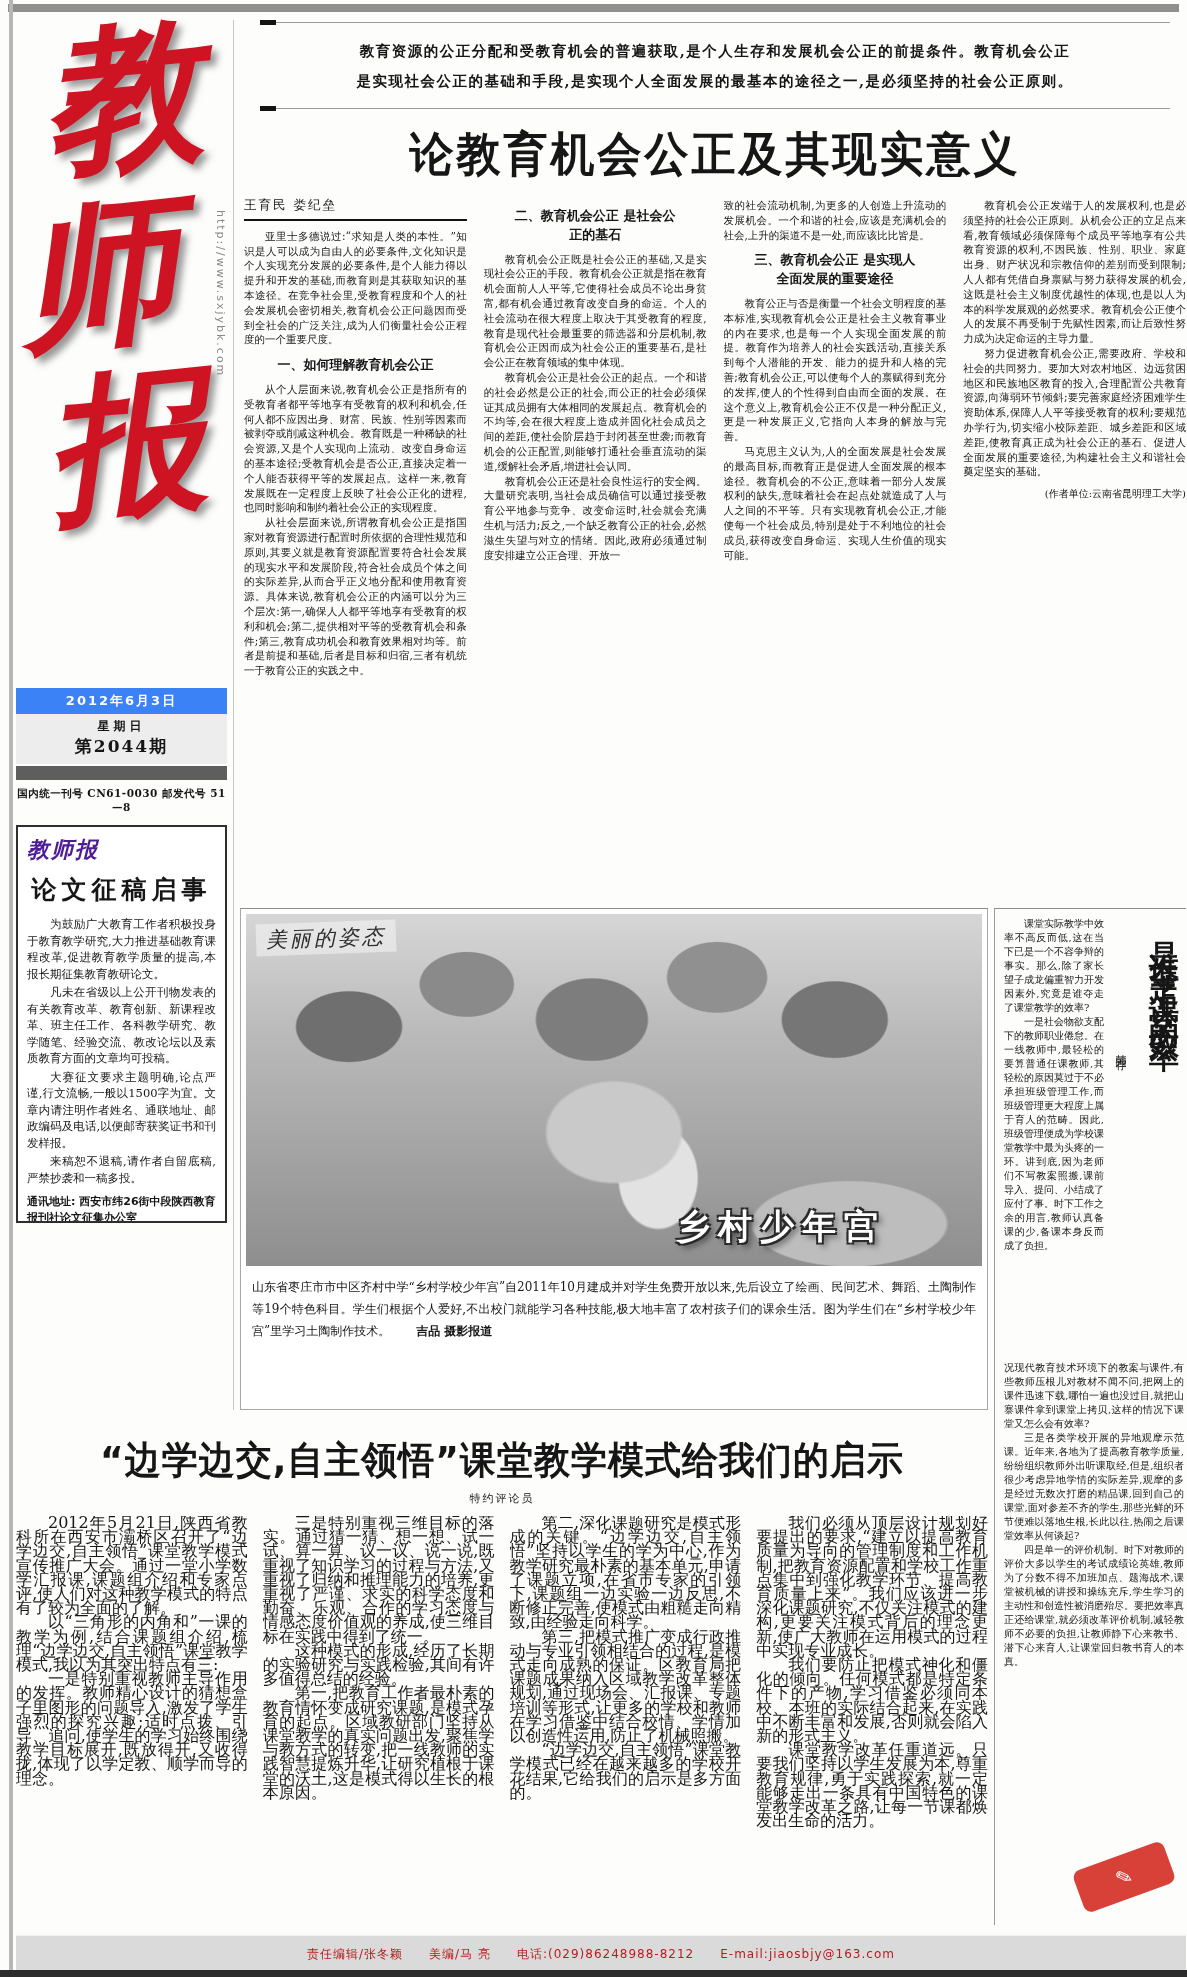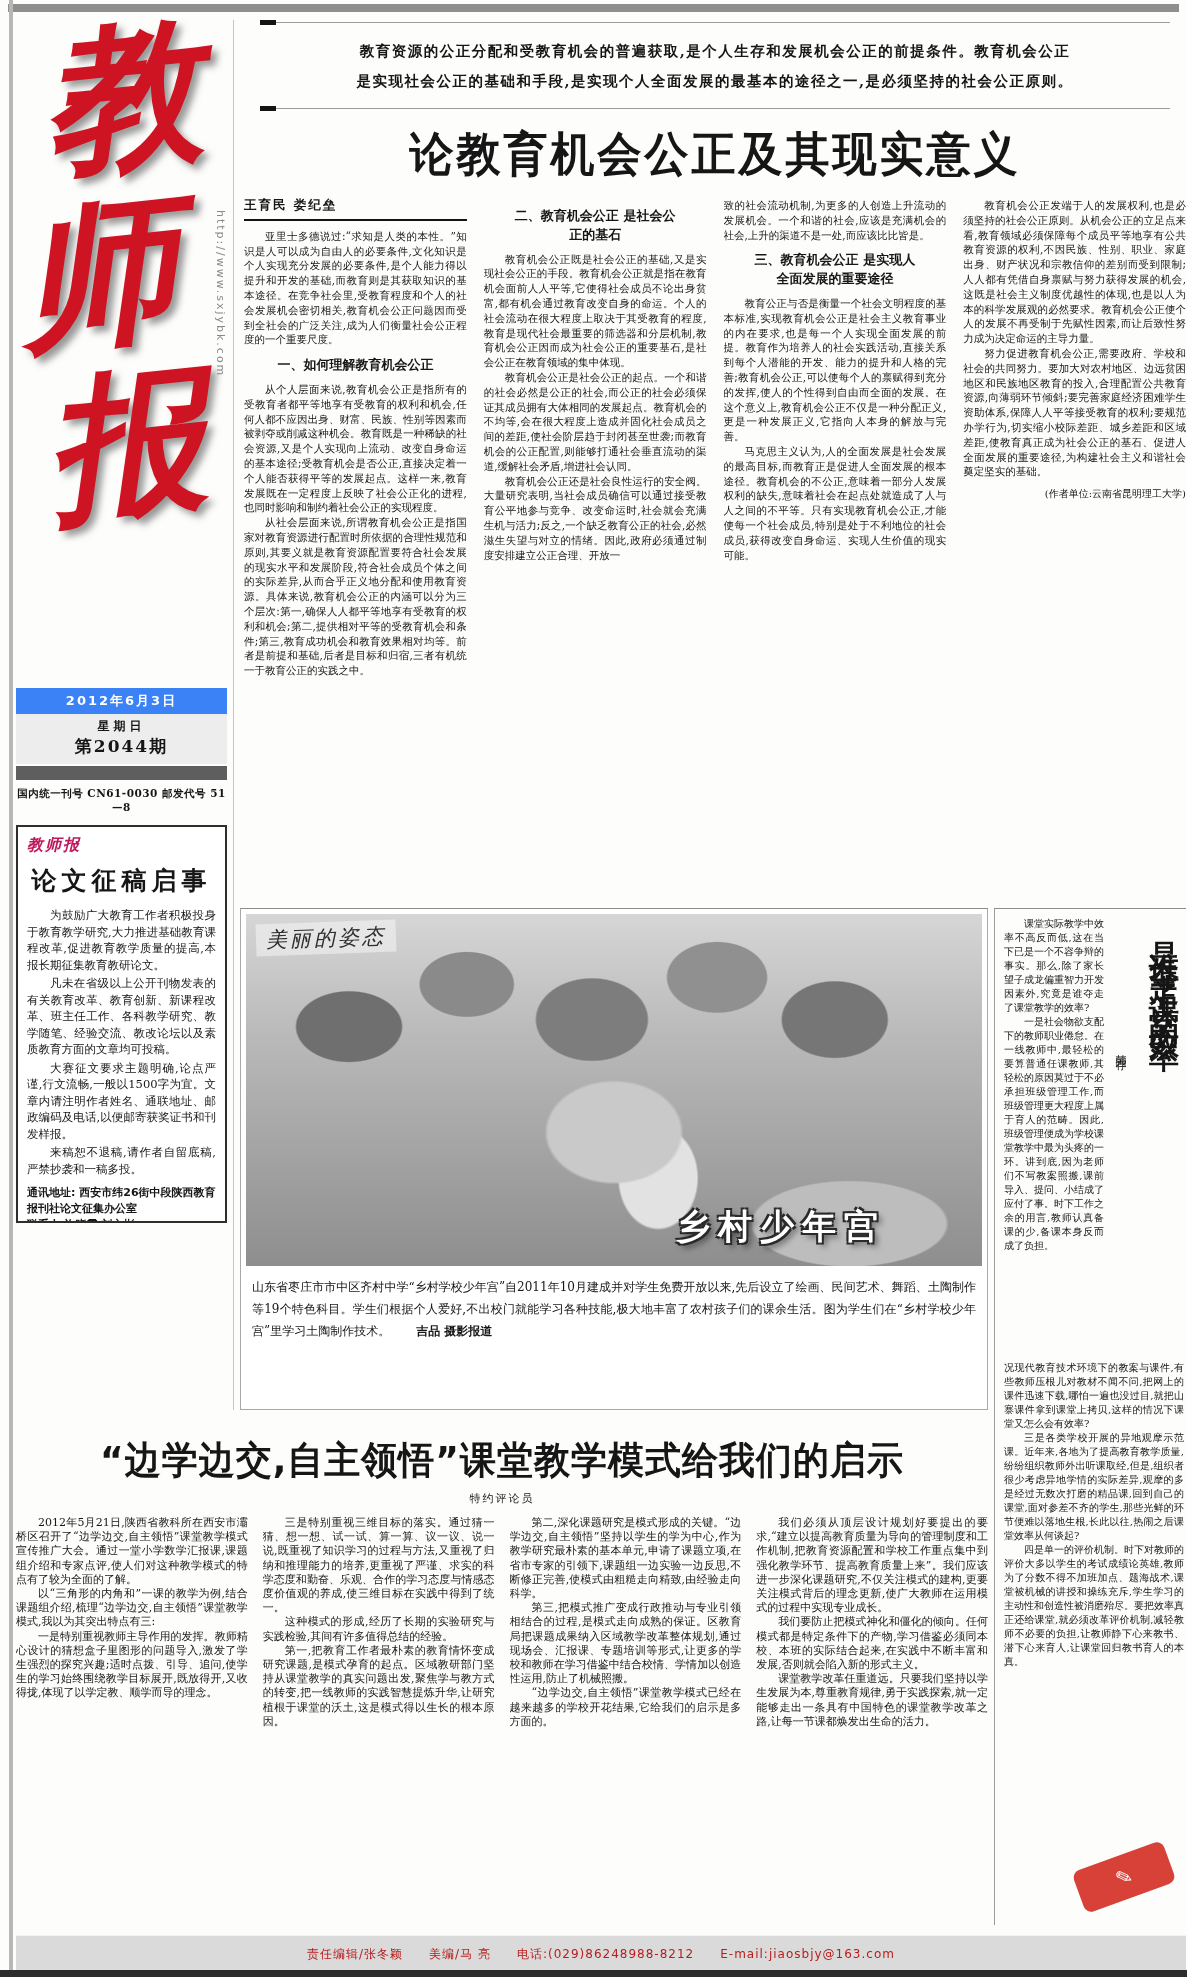"王育民 娄纪垒" .byline-u { font-weight: bold -> normal }
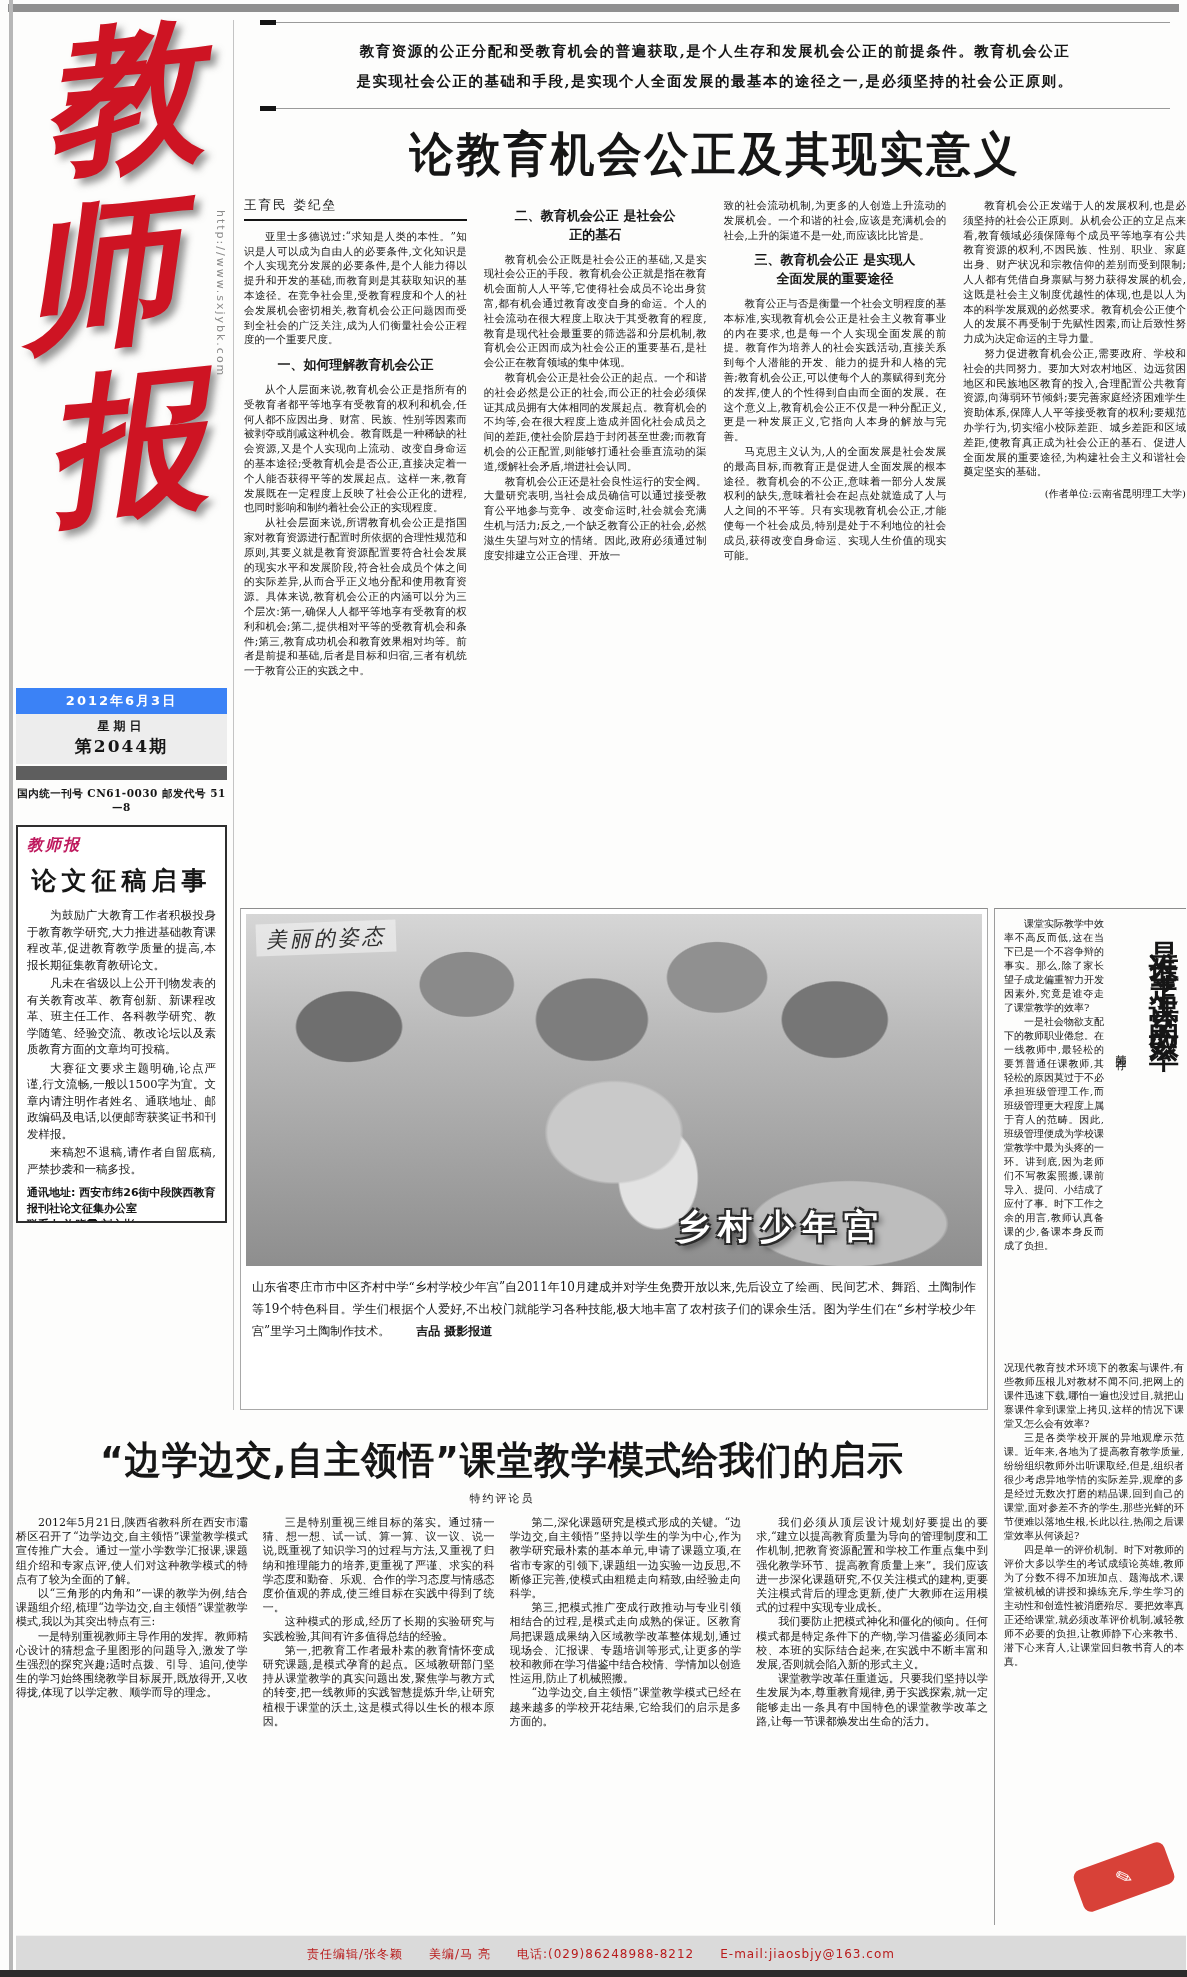"教师报" .nb-logo { color: #be185d -> #4c1d95; font-size: 16px -> 22px }
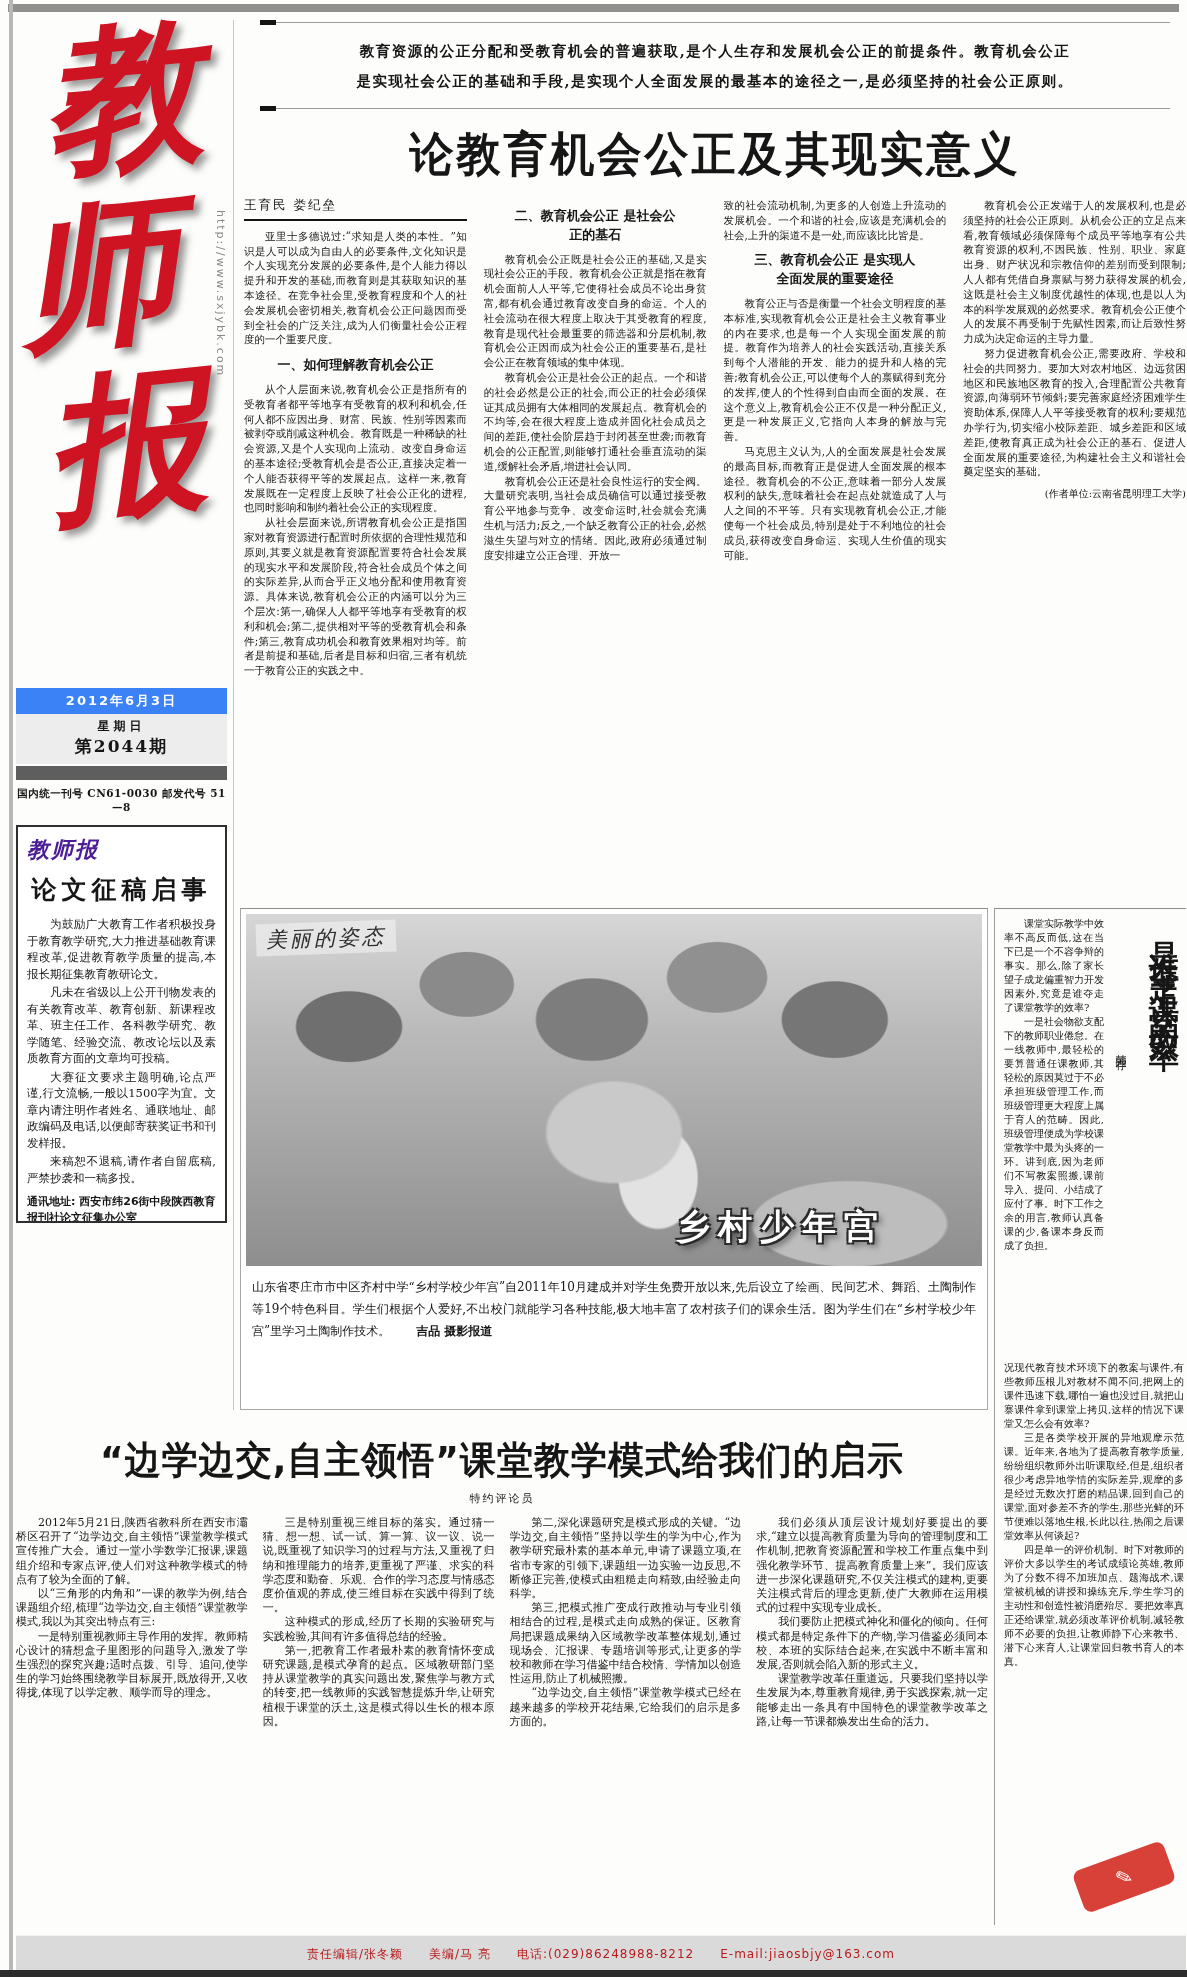"2012年5月21日,陕西省教科所在西安市灞桥区召开了“边学边交,自主领悟”课堂" .bottom-col { font-size: 11px -> 16px }
